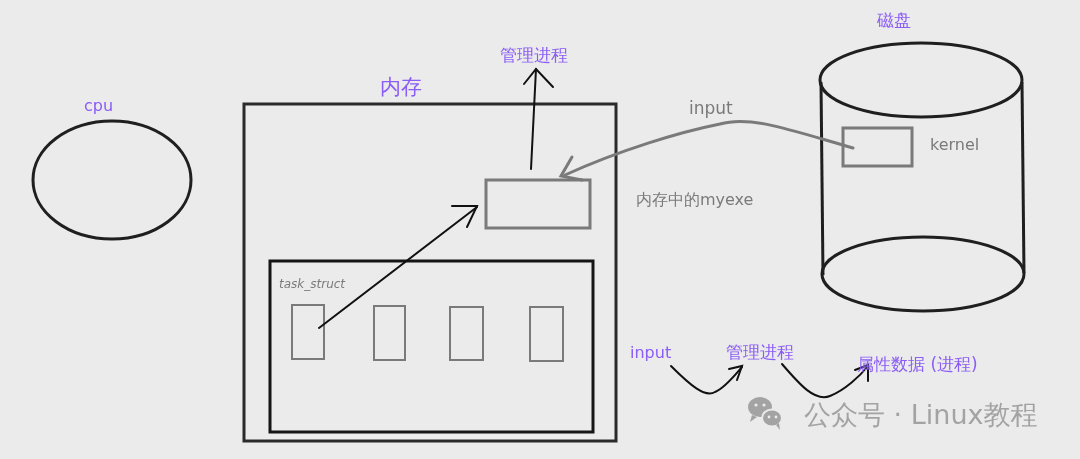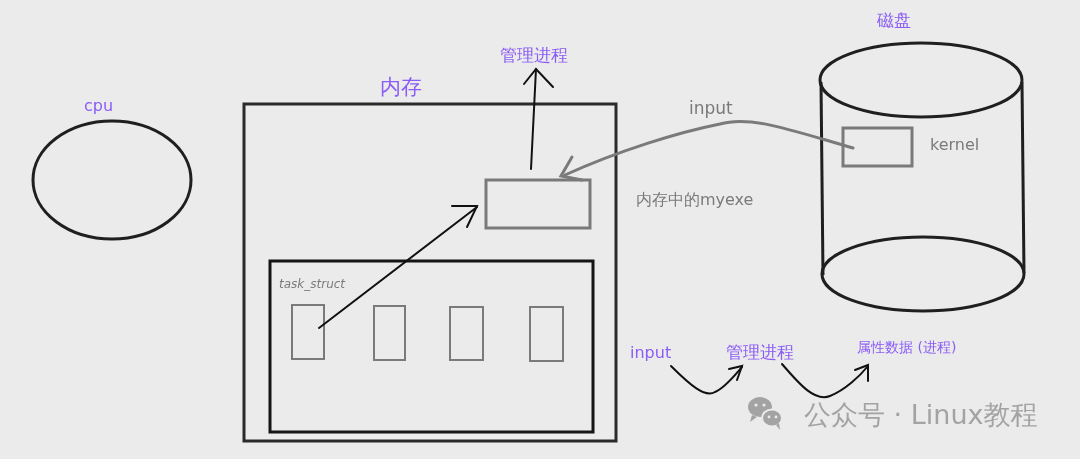"属性数据 (进程)" div.lbl { font-size: 14px -> 17px; top: 340px -> 356px }
